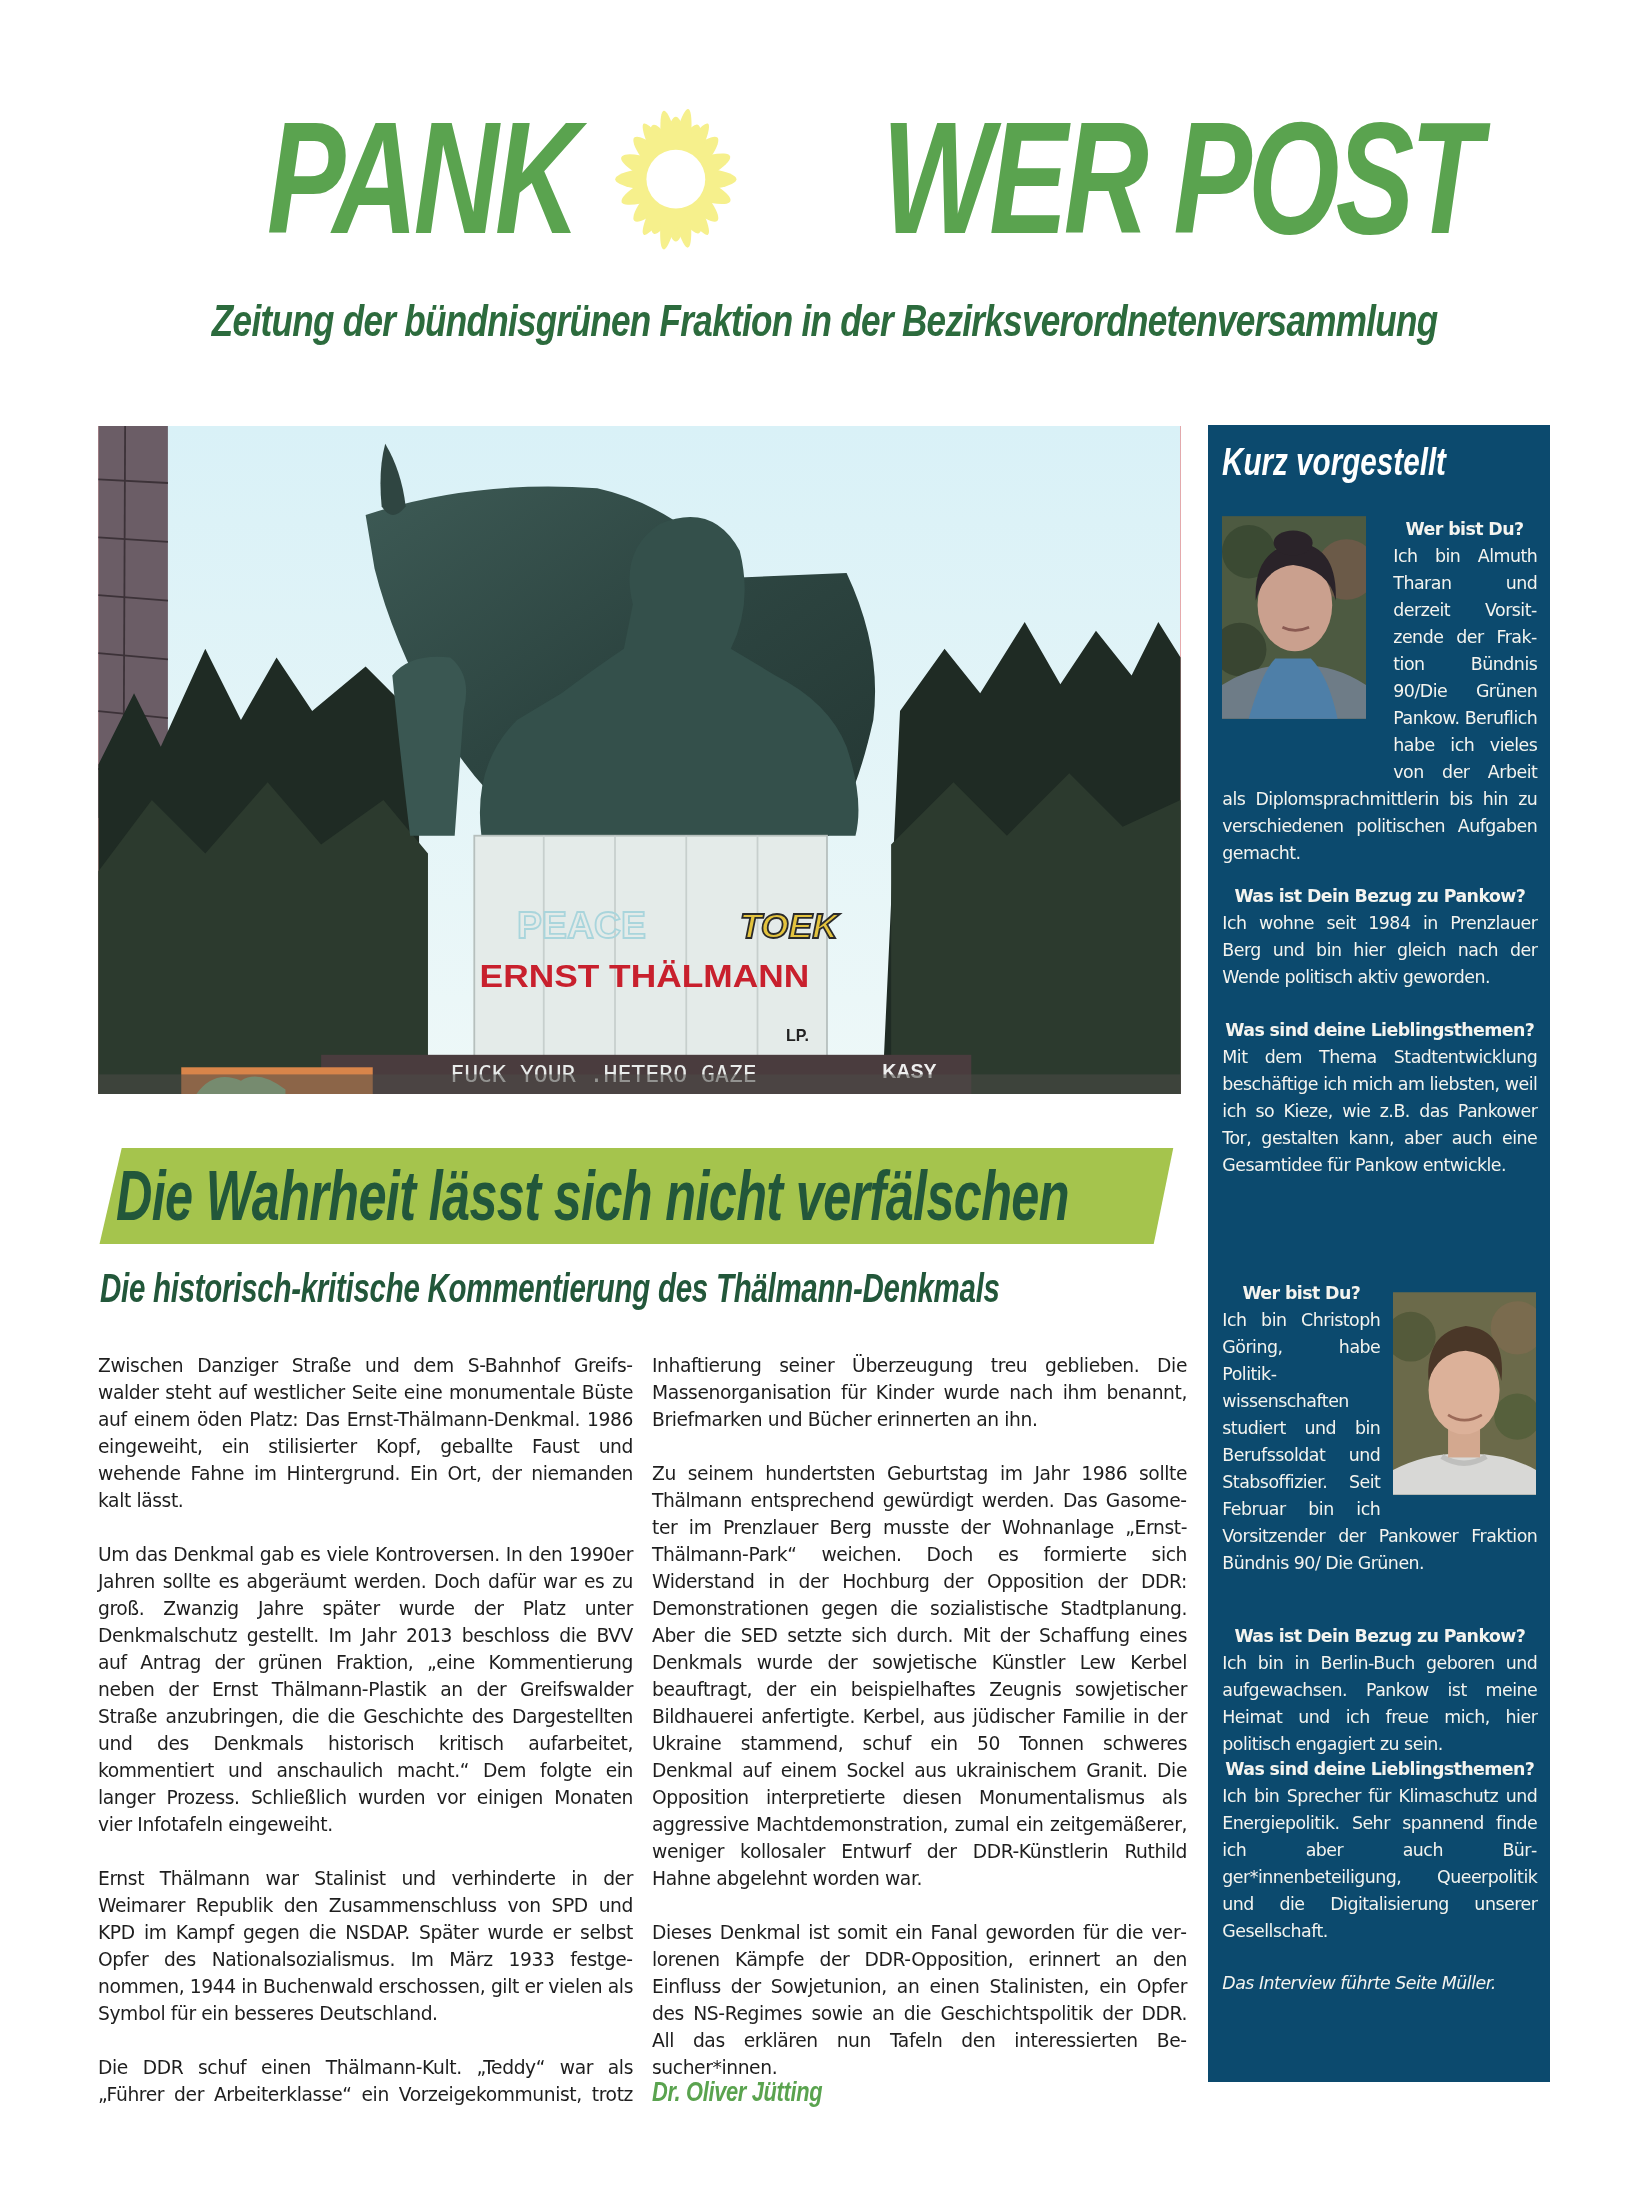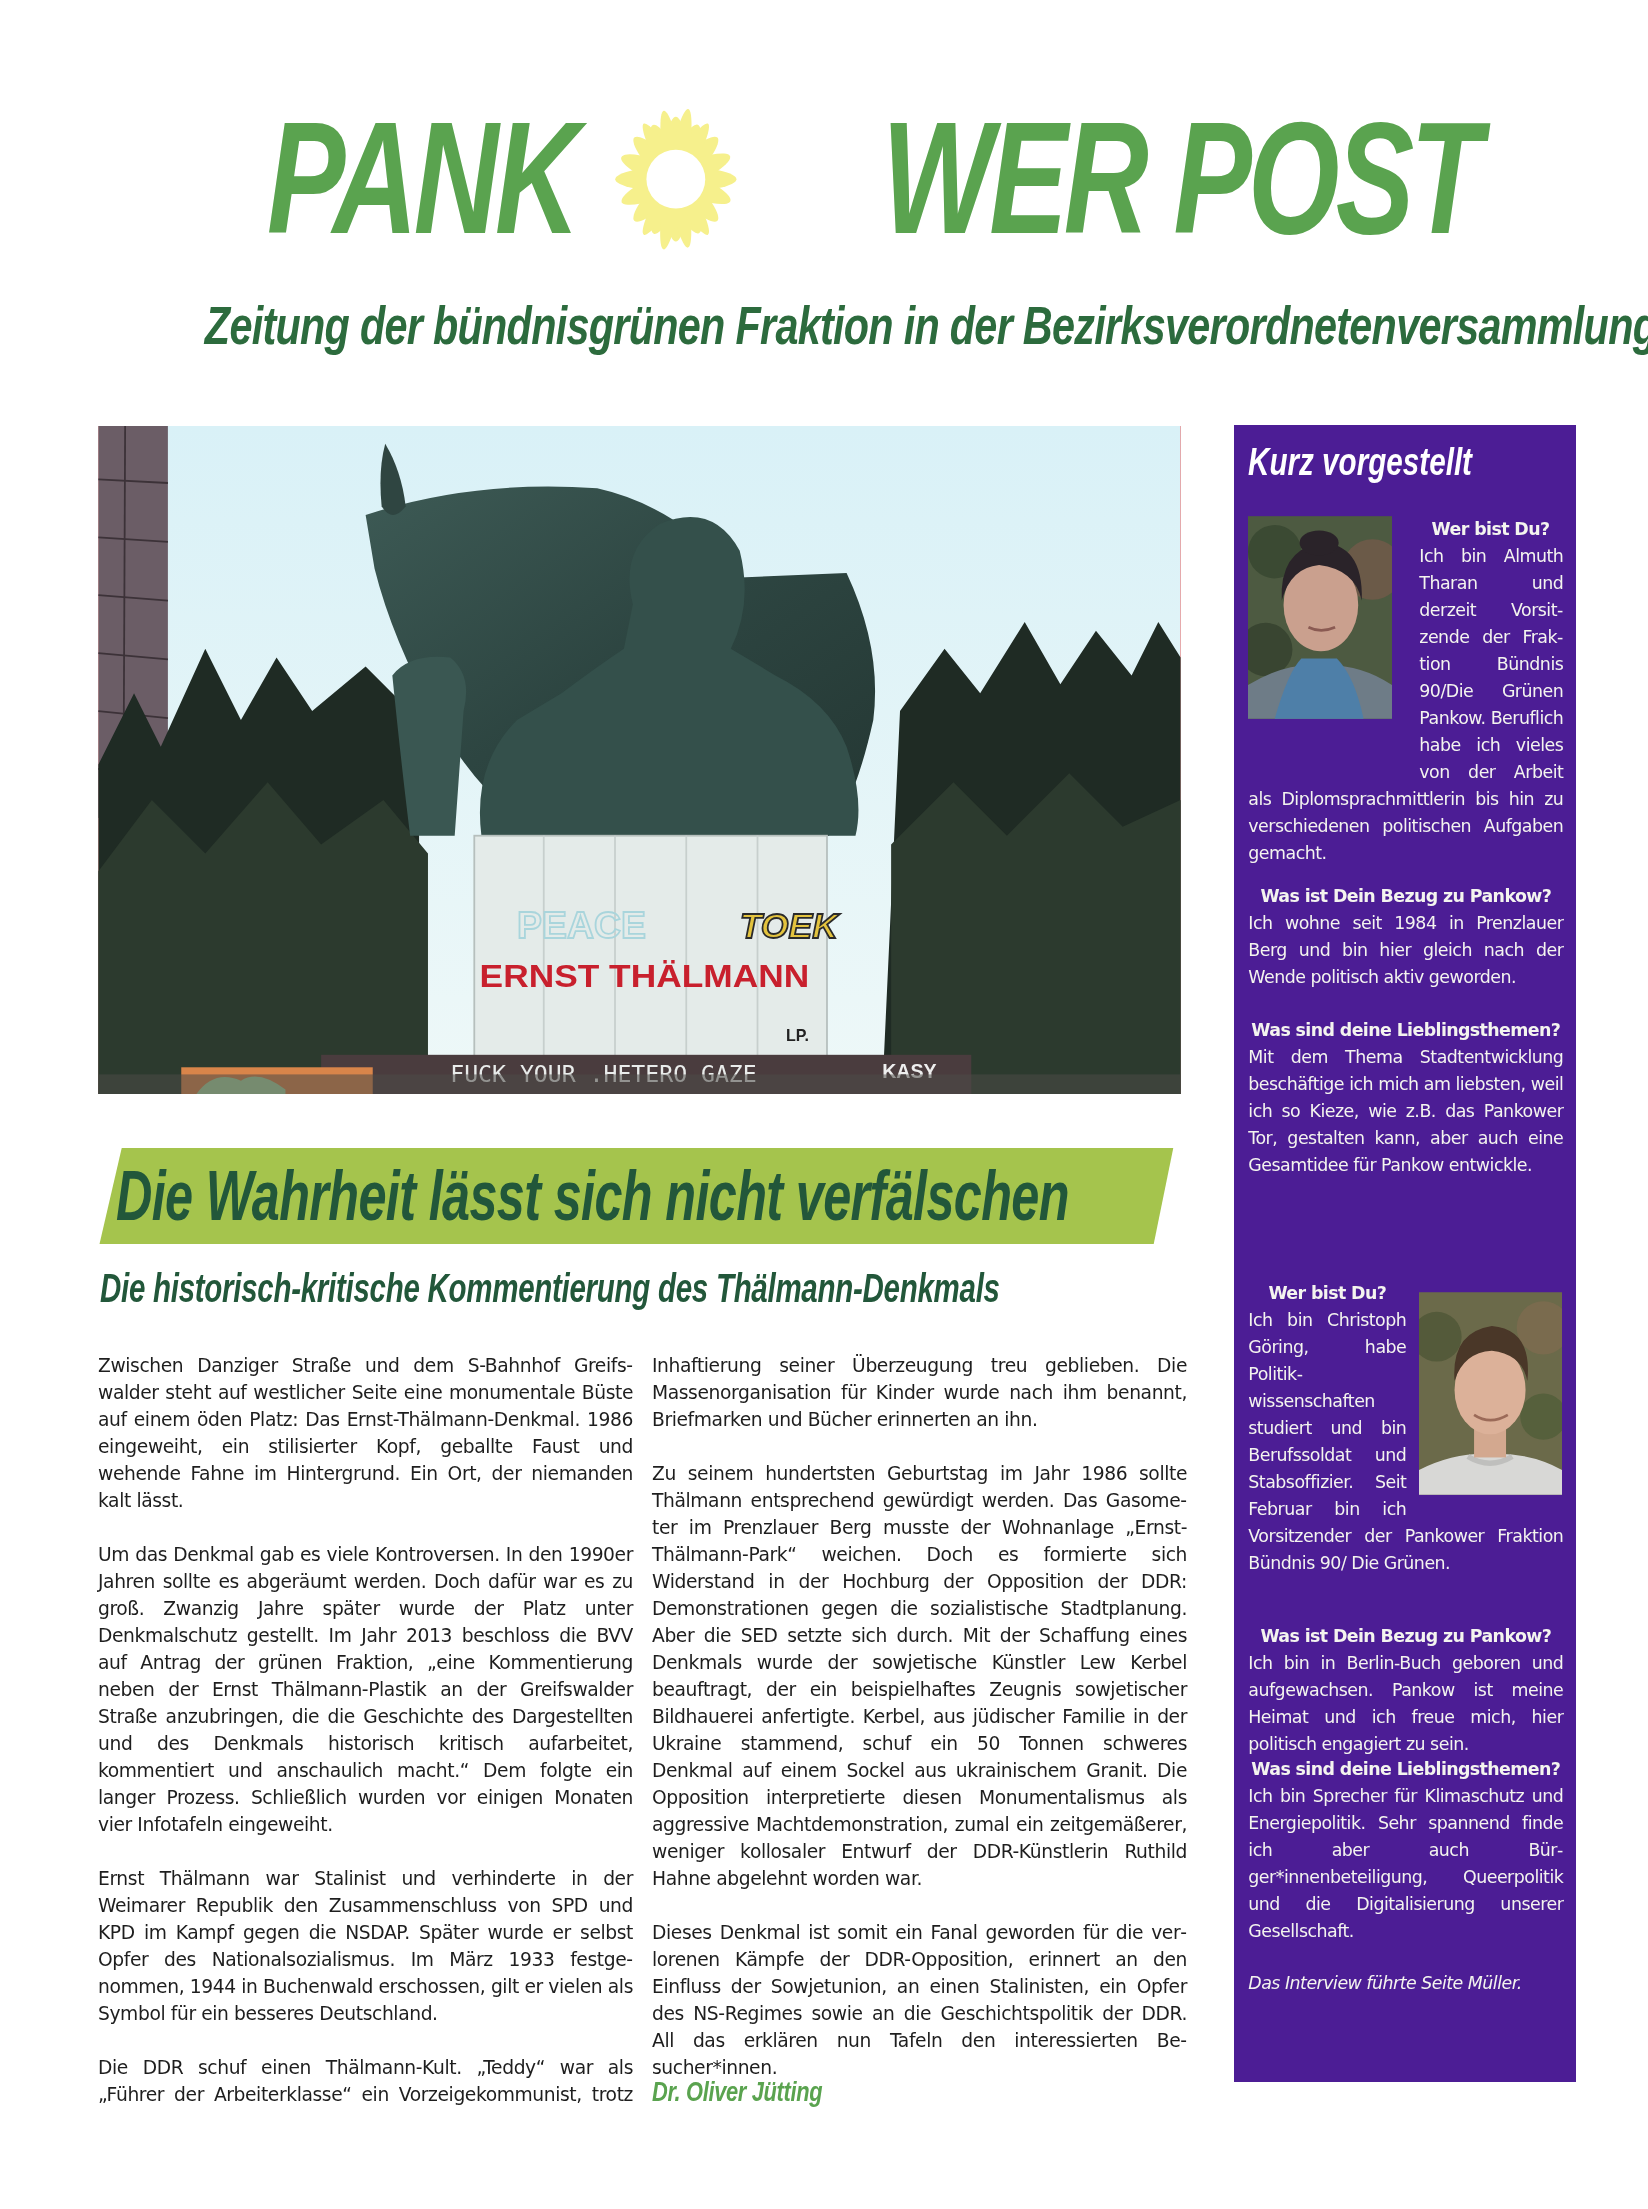"Zeitung der bündnisgrünen Fraktion in" .mast-sub { font-size: 53px -> 45px }
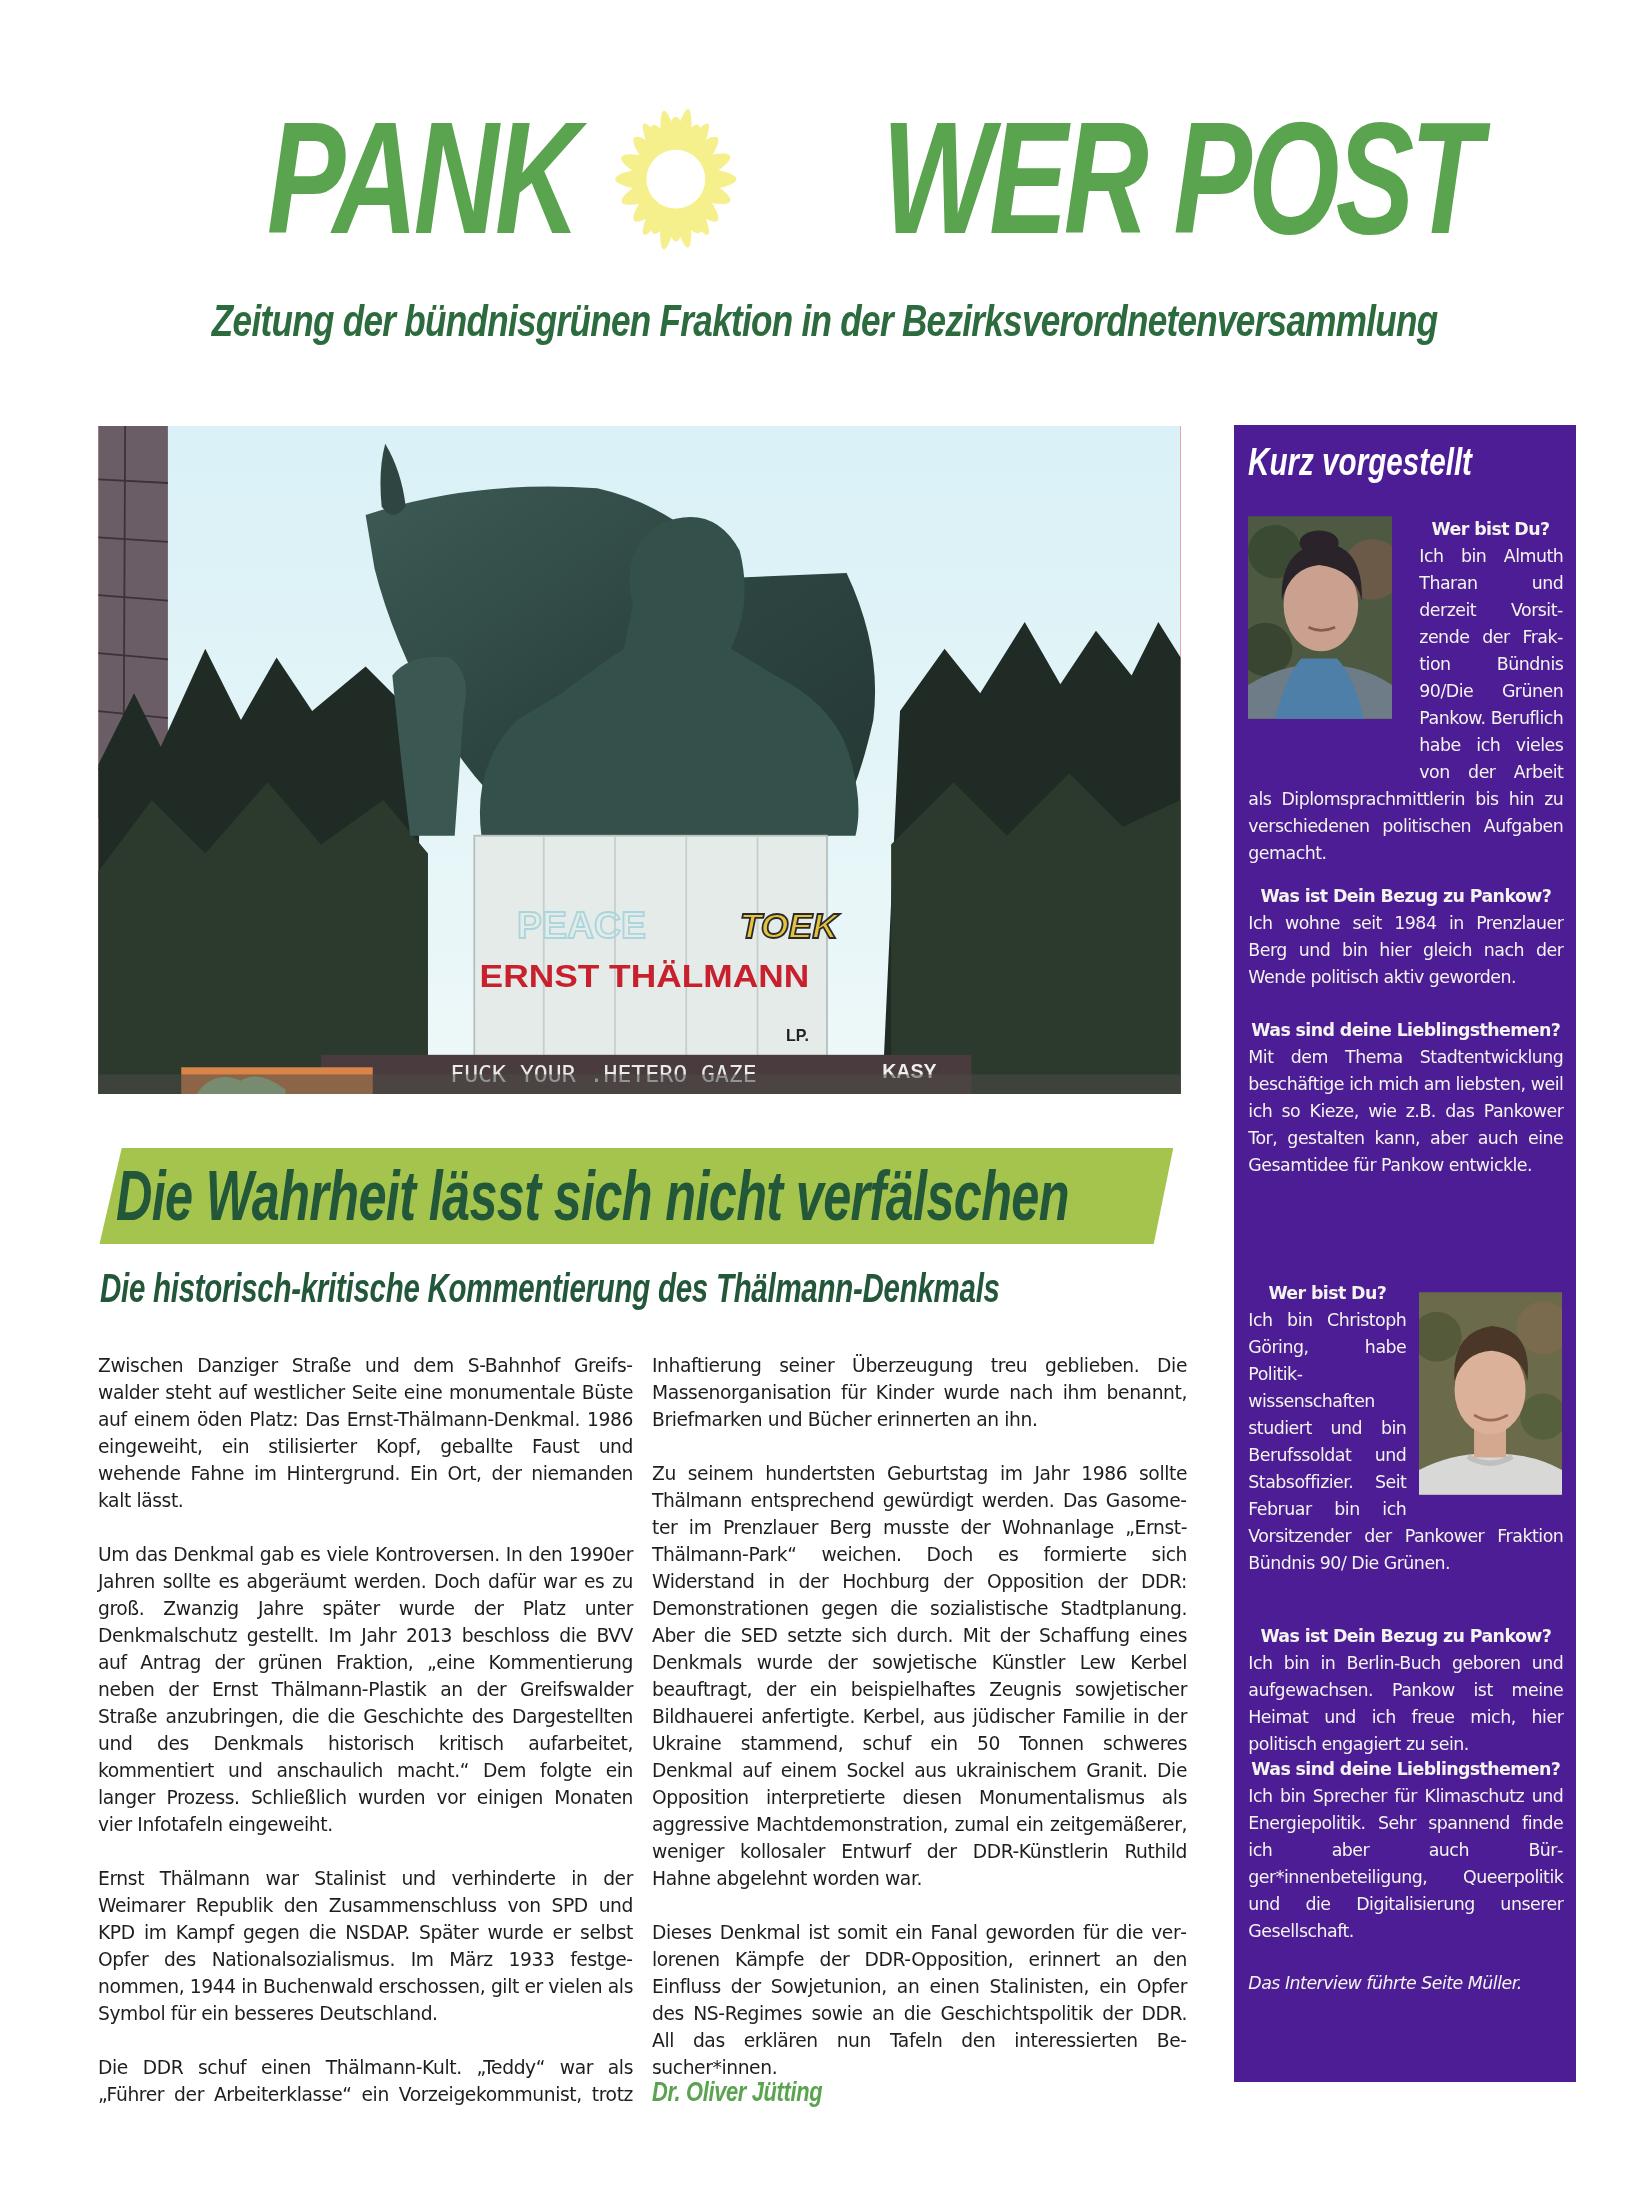"Kurz vorgestellt" .sidebar { background: #4c1d95 -> #0c4a6e; left: 1234px -> 1208px }
